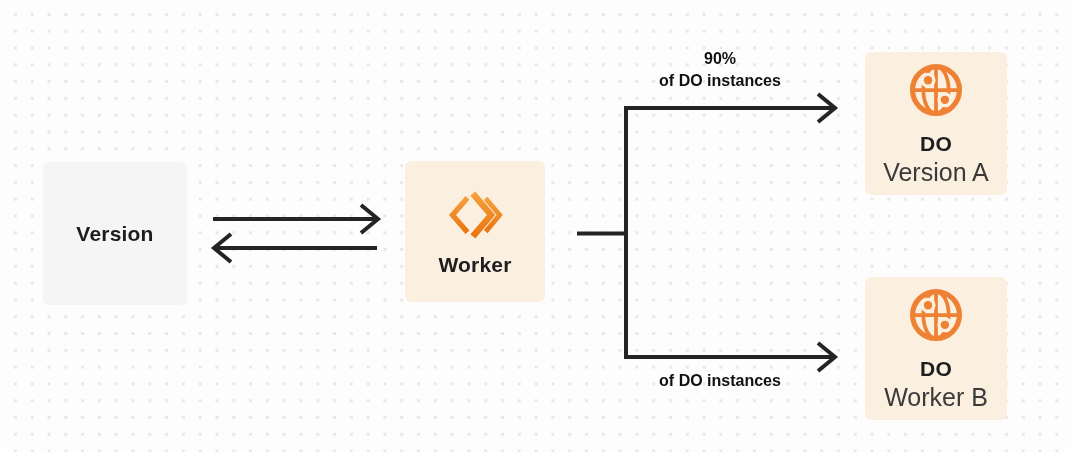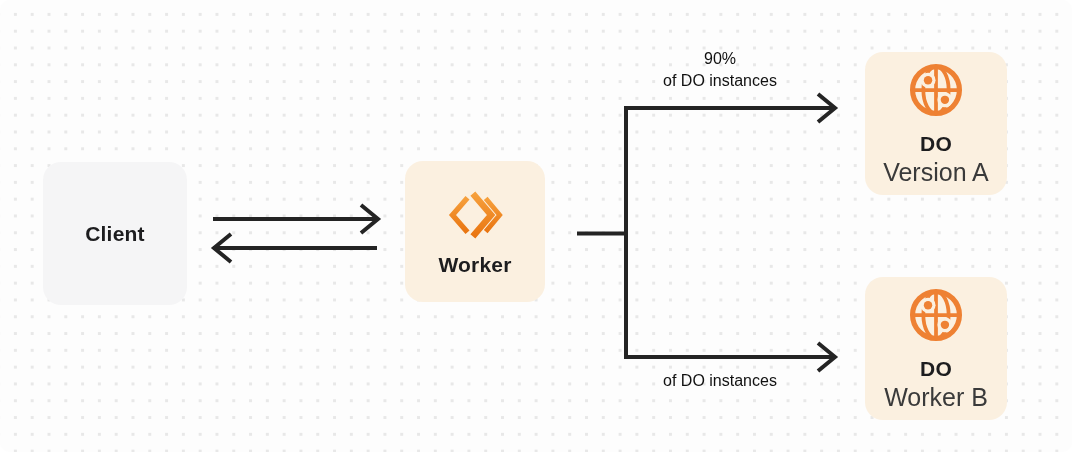"90%" .edge-label { font-weight: 400 -> 700 }
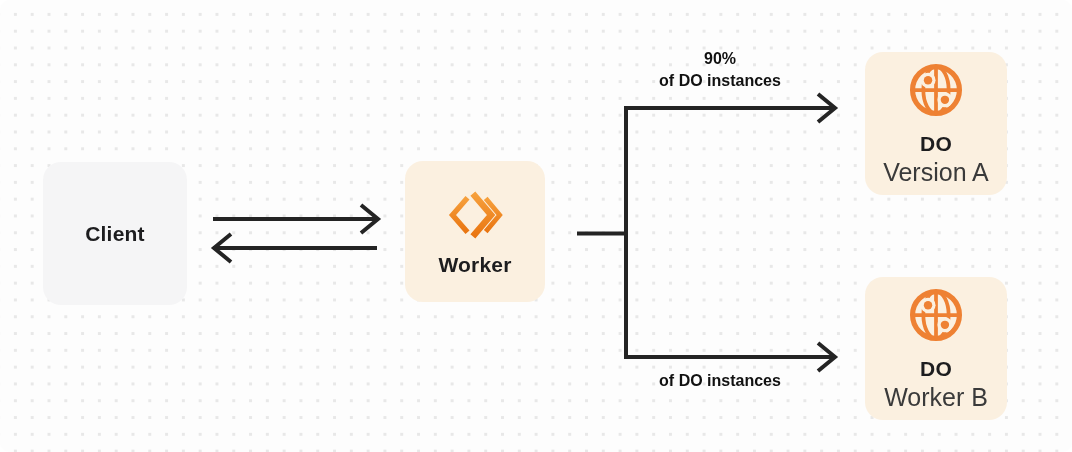"DO" .node { border-radius: 18px -> 6px }
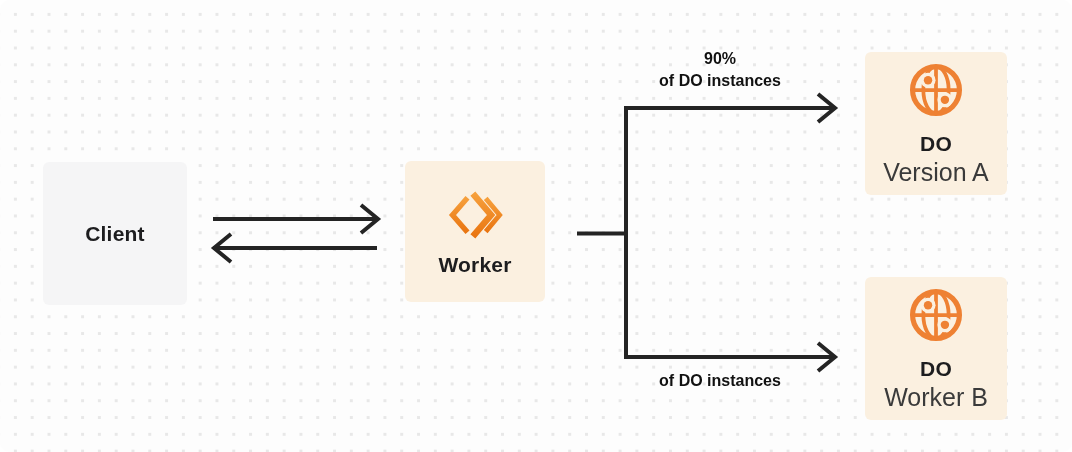"Client" div.node-title { text: Client -> Version }
